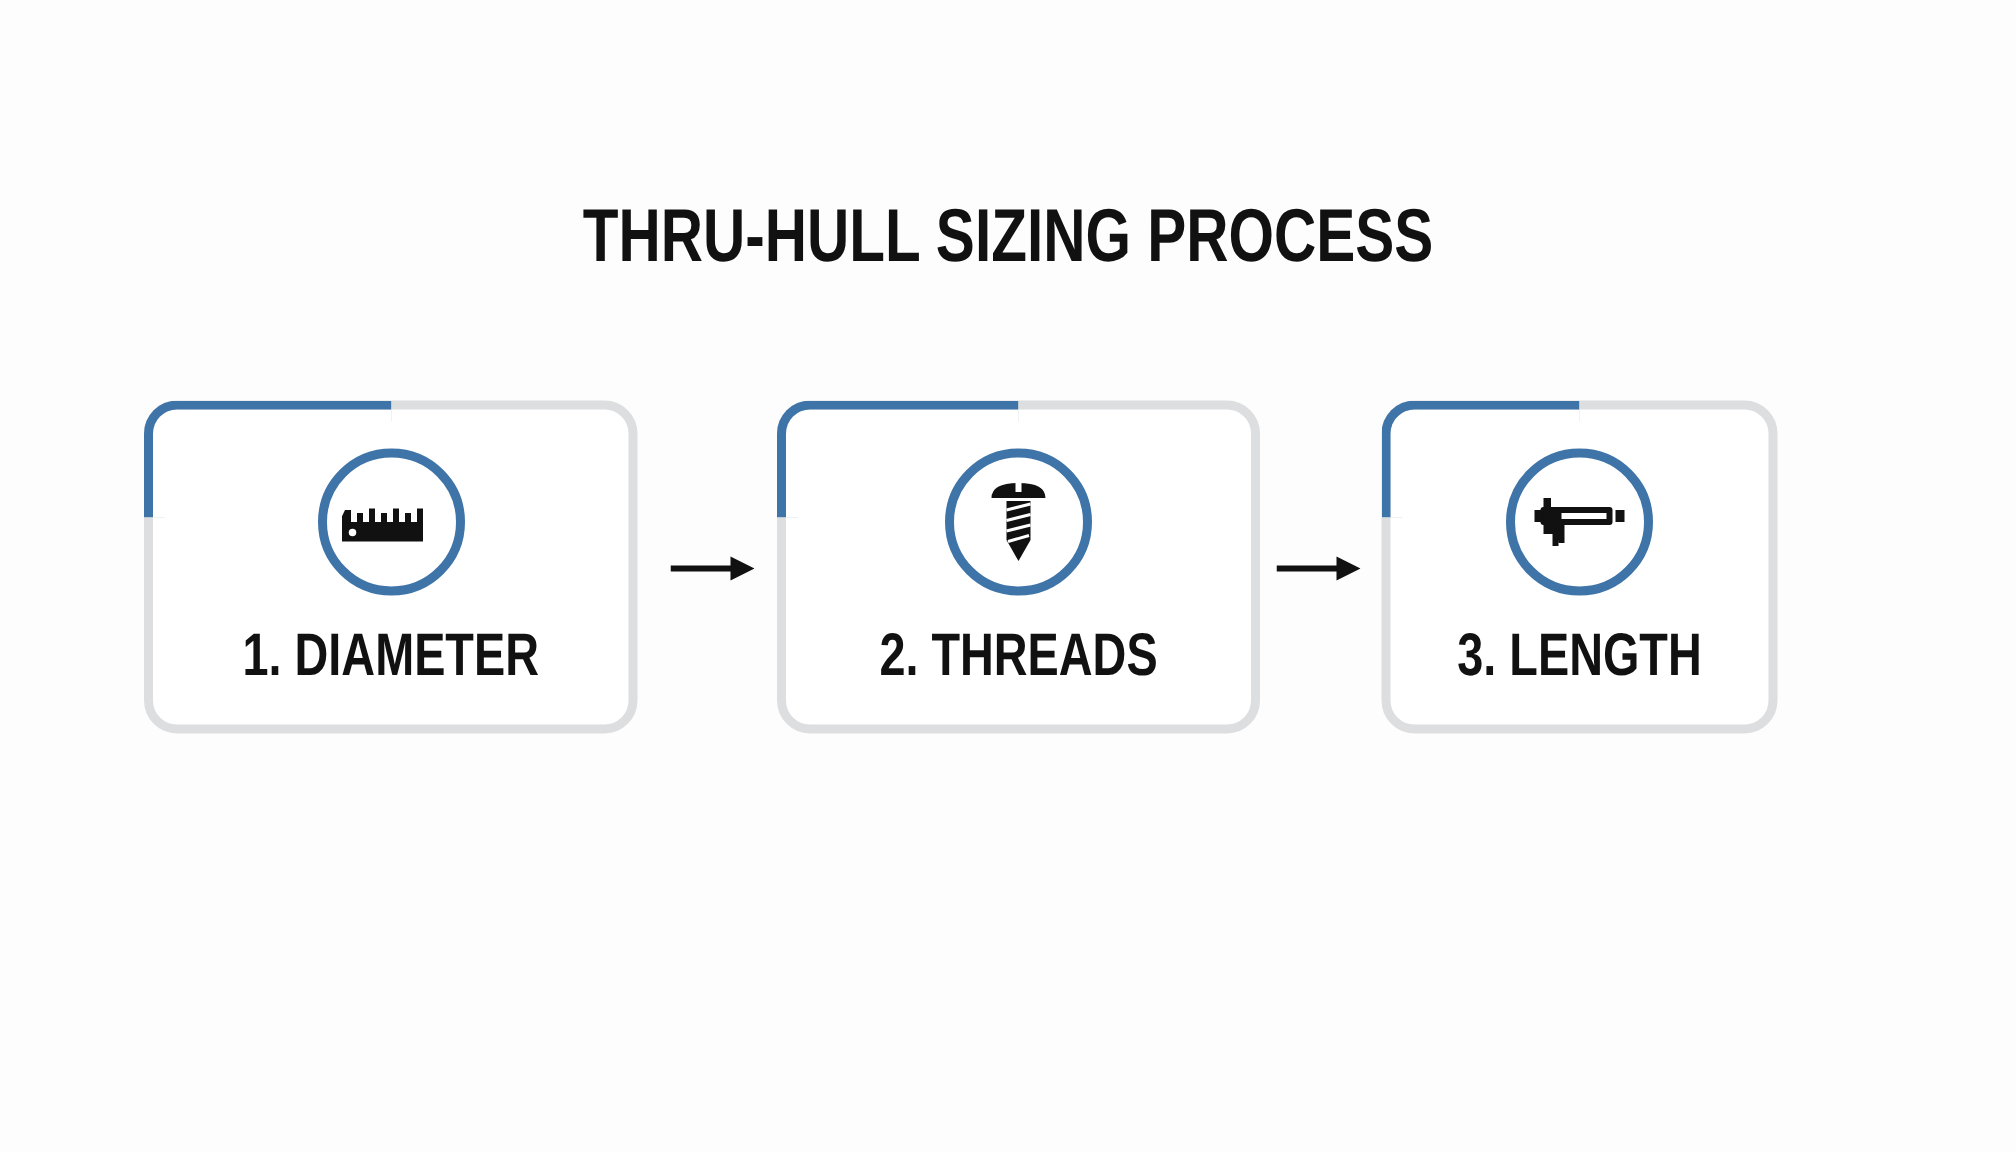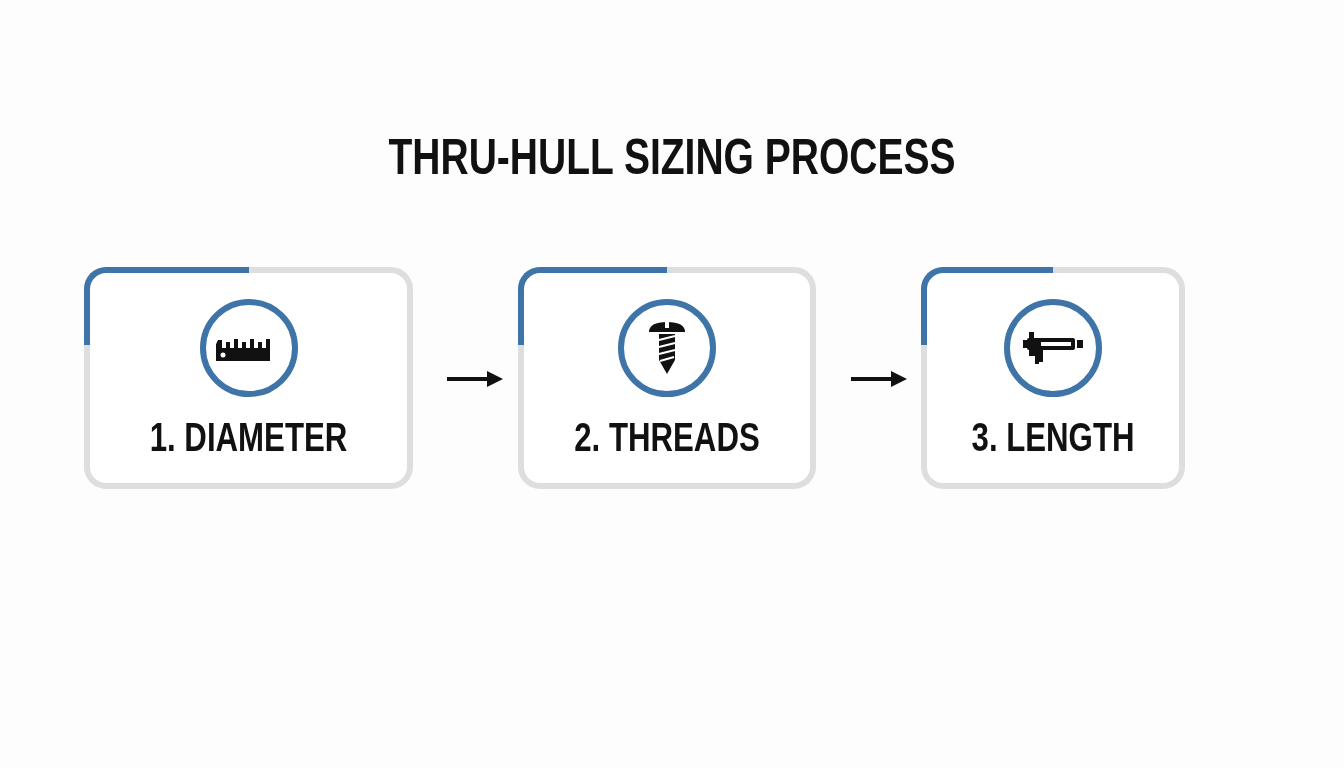"1. DIAMETER" div.card { left: 84px -> 96px }
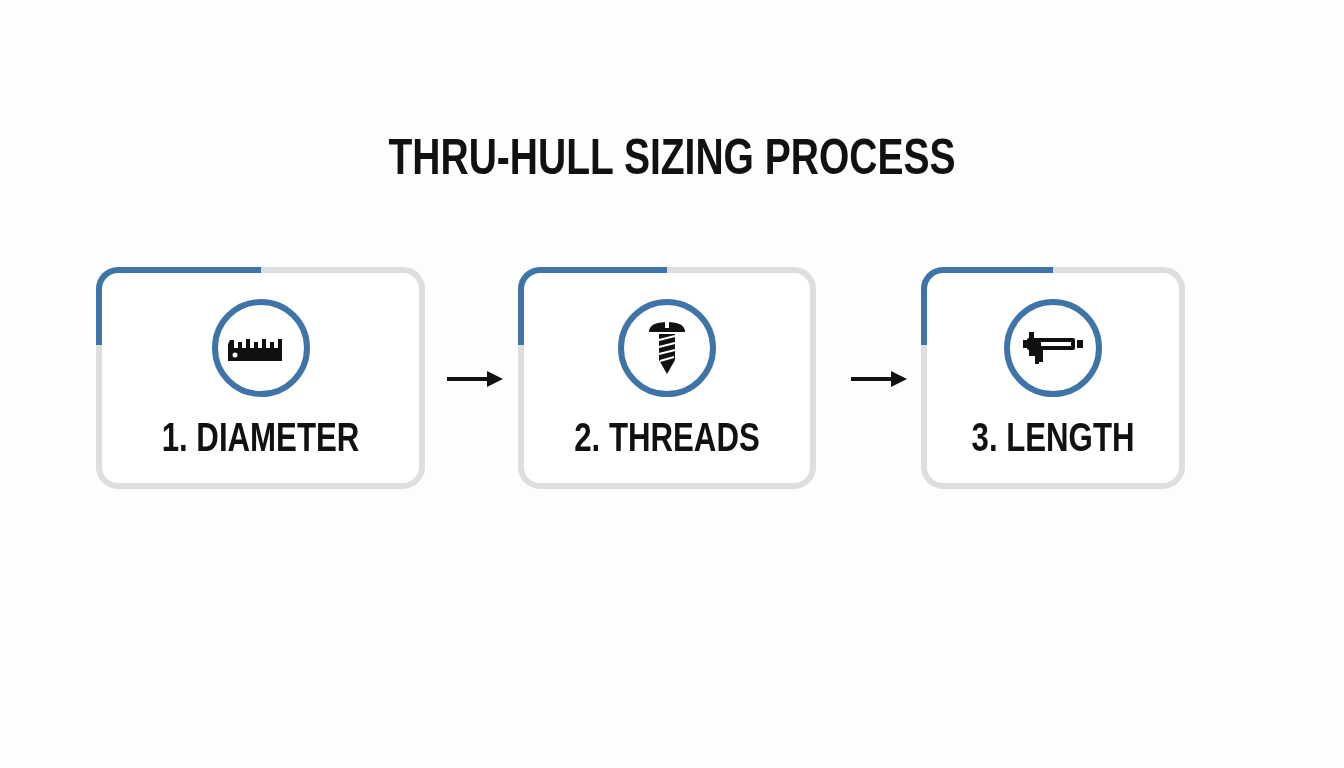"2. THREADS" div.card { width: 298px -> 322px }
